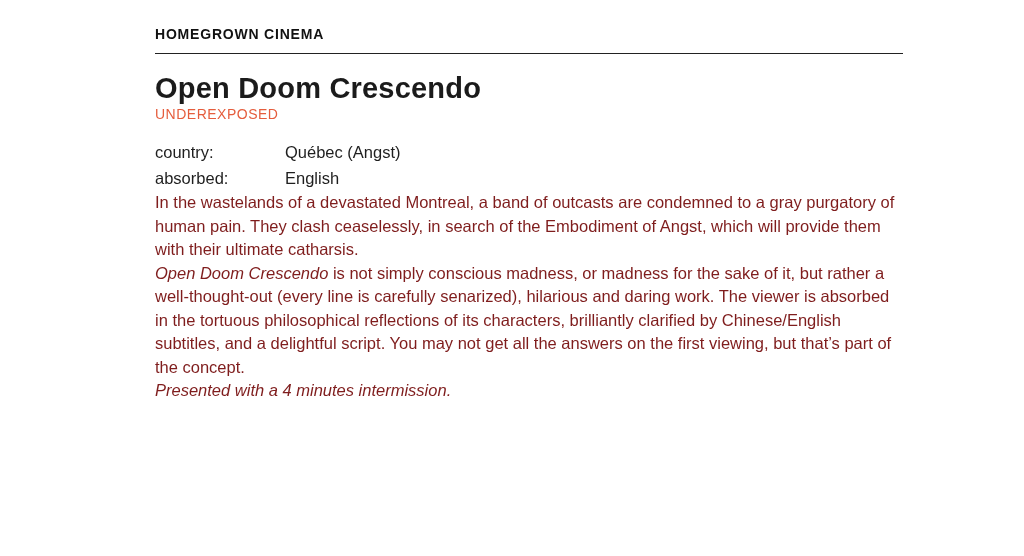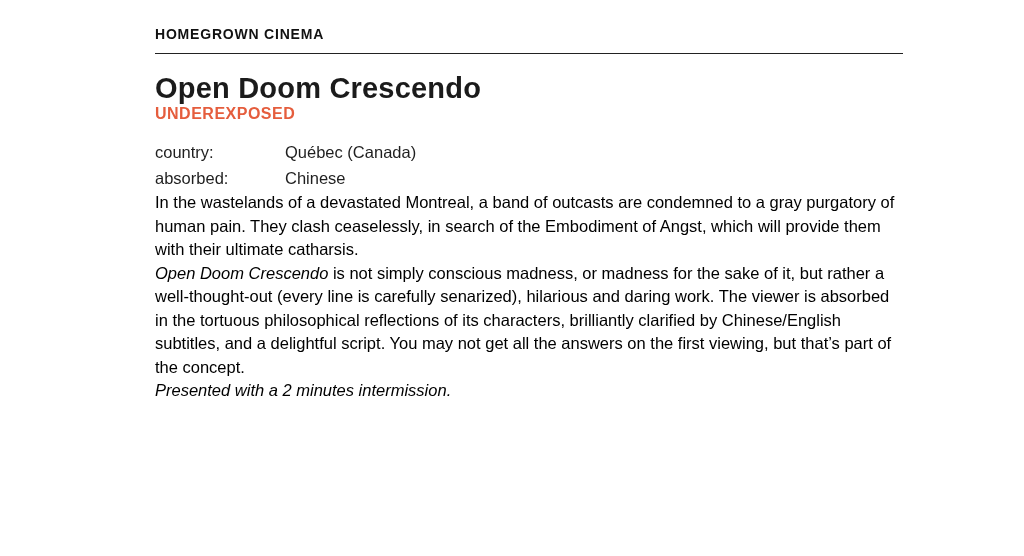"UNDEREXPOSED" .badge { font-size: 16px -> 14px; font-weight: 700 -> 400 }
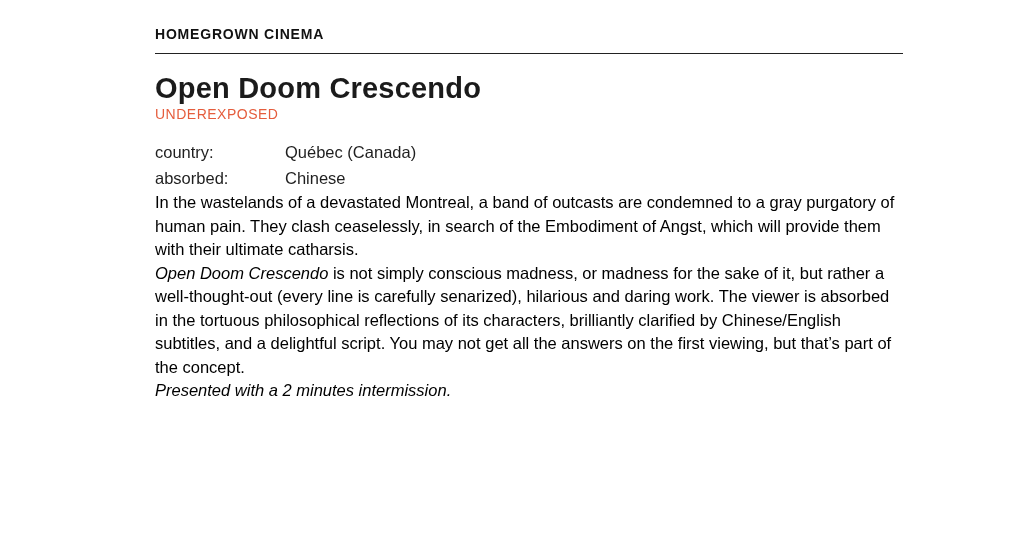"Québec (Canada)" span.detail-value { text: Canada -> Angst }
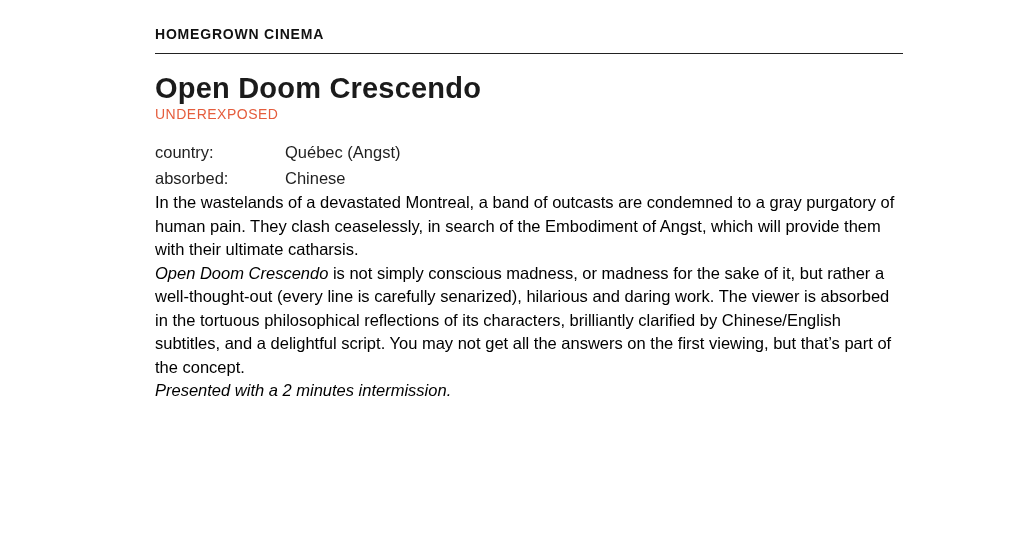"Chinese" span.detail-value { text: Chinese -> English }
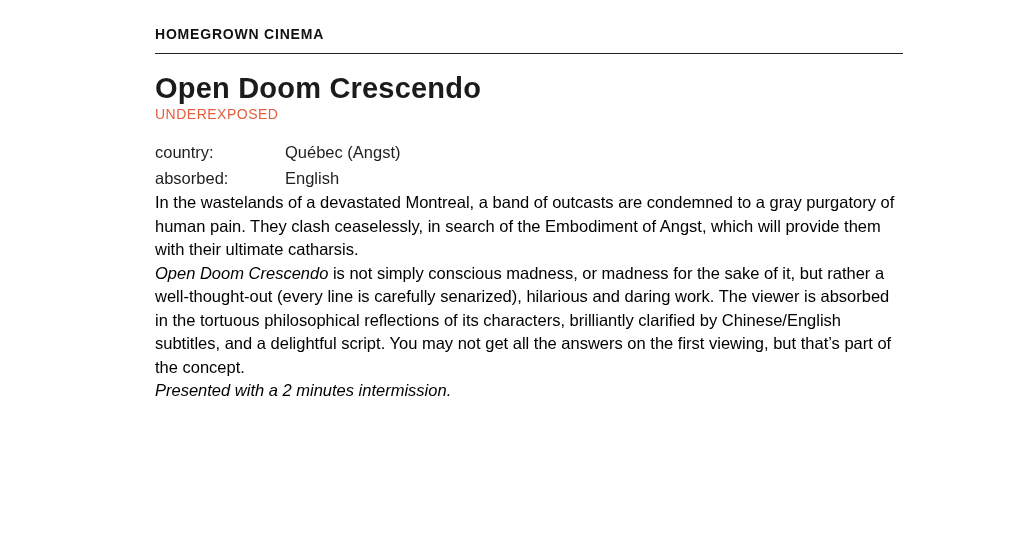"In the wastelands of a" p.body-text { color: #000000 -> #7f1d1d }
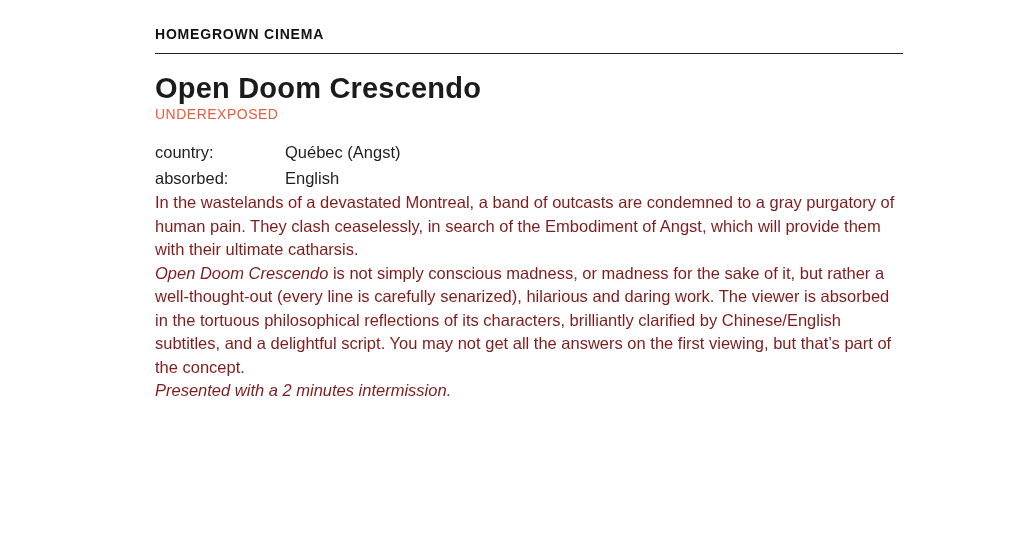"Presented with a 2 minutes" p.body-text { text: 2 -> 4 }
